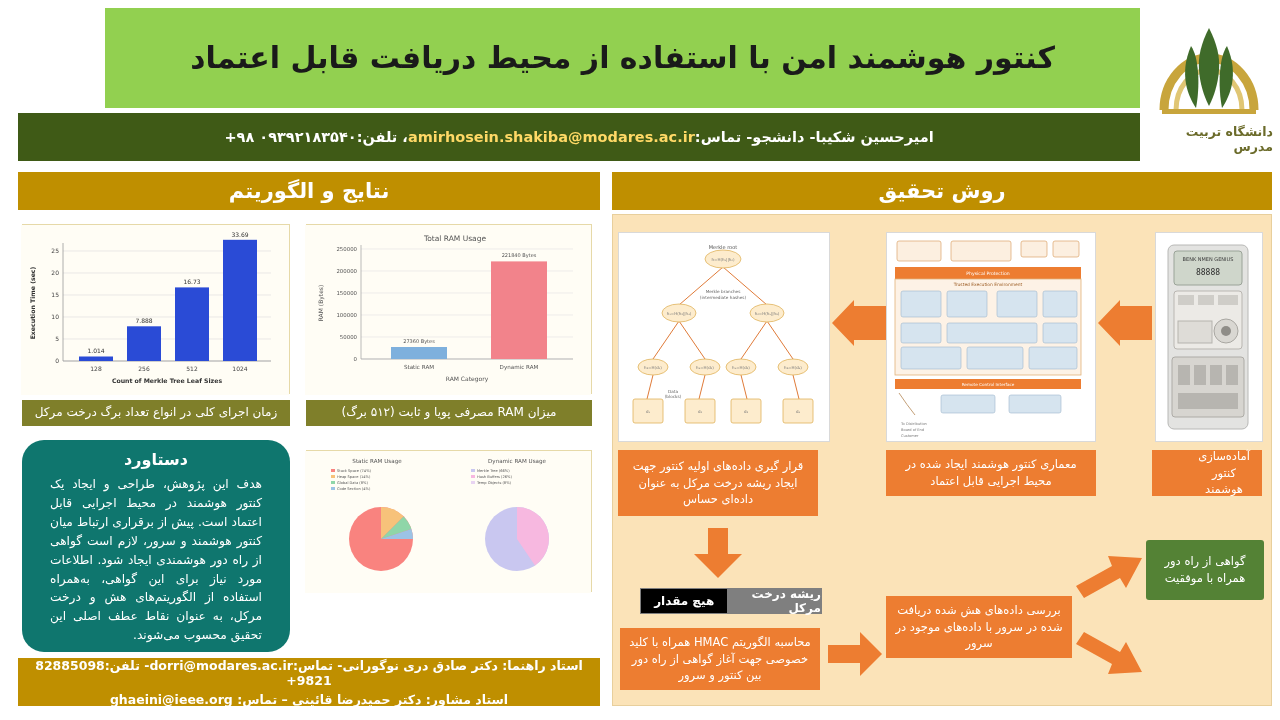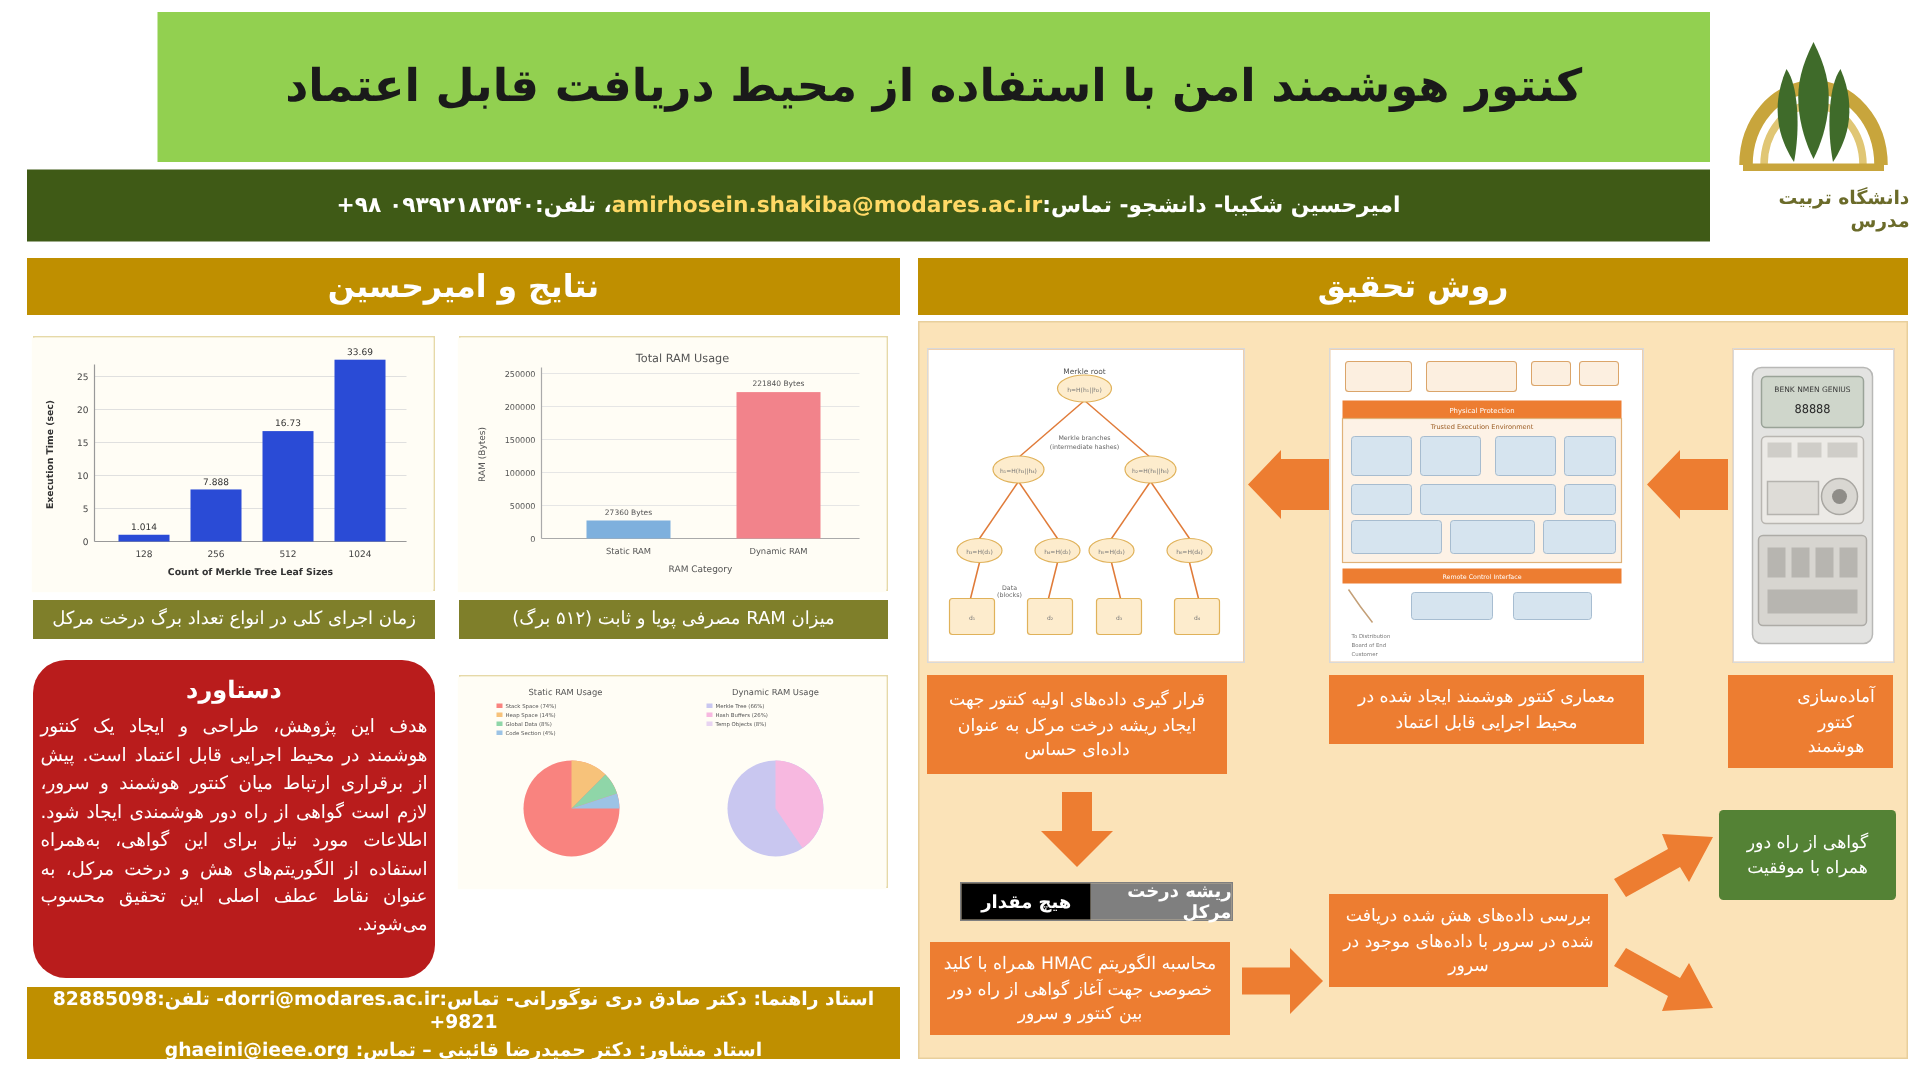"نتایج و امیرحسین" span { text: امیرحسین -> الگوریتم }
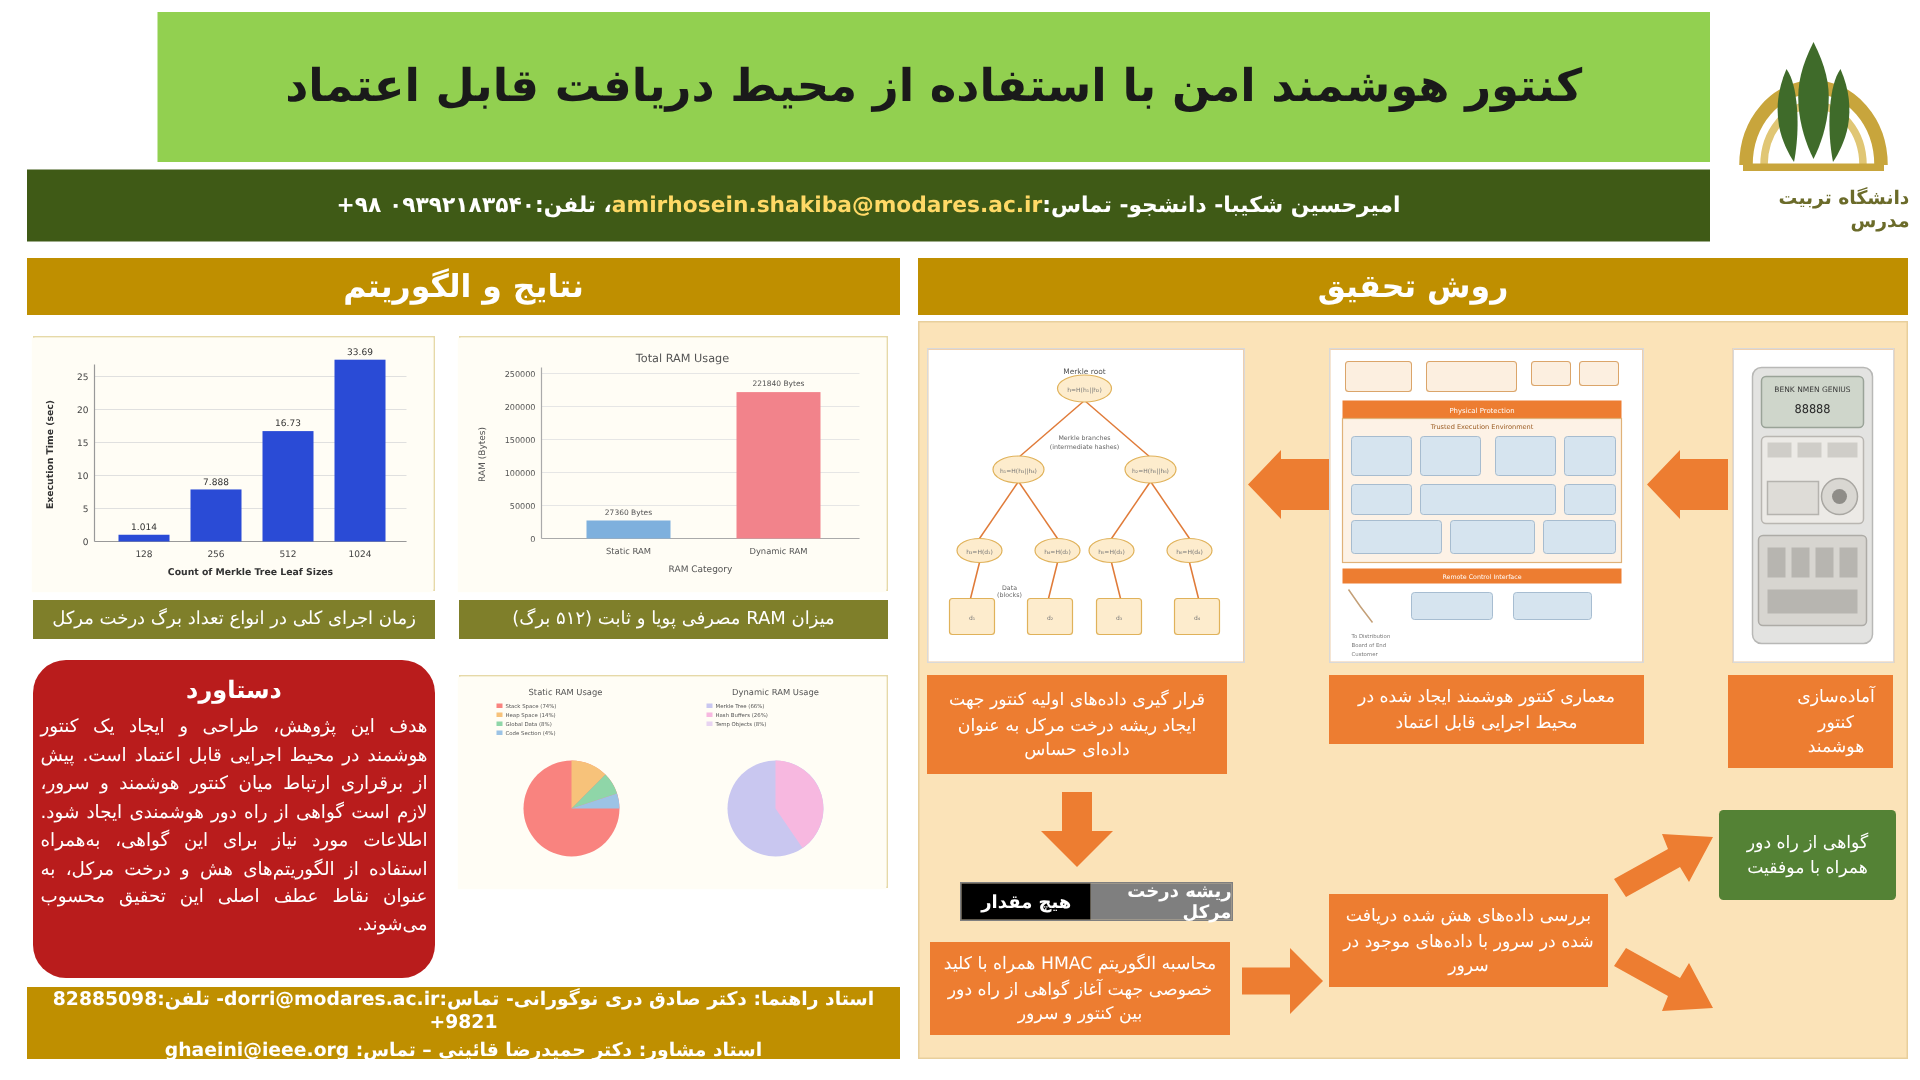"دستاورد" .achv { background: #b91c1c -> #0f766e; padding: 10px 5px -> 10px 28px }
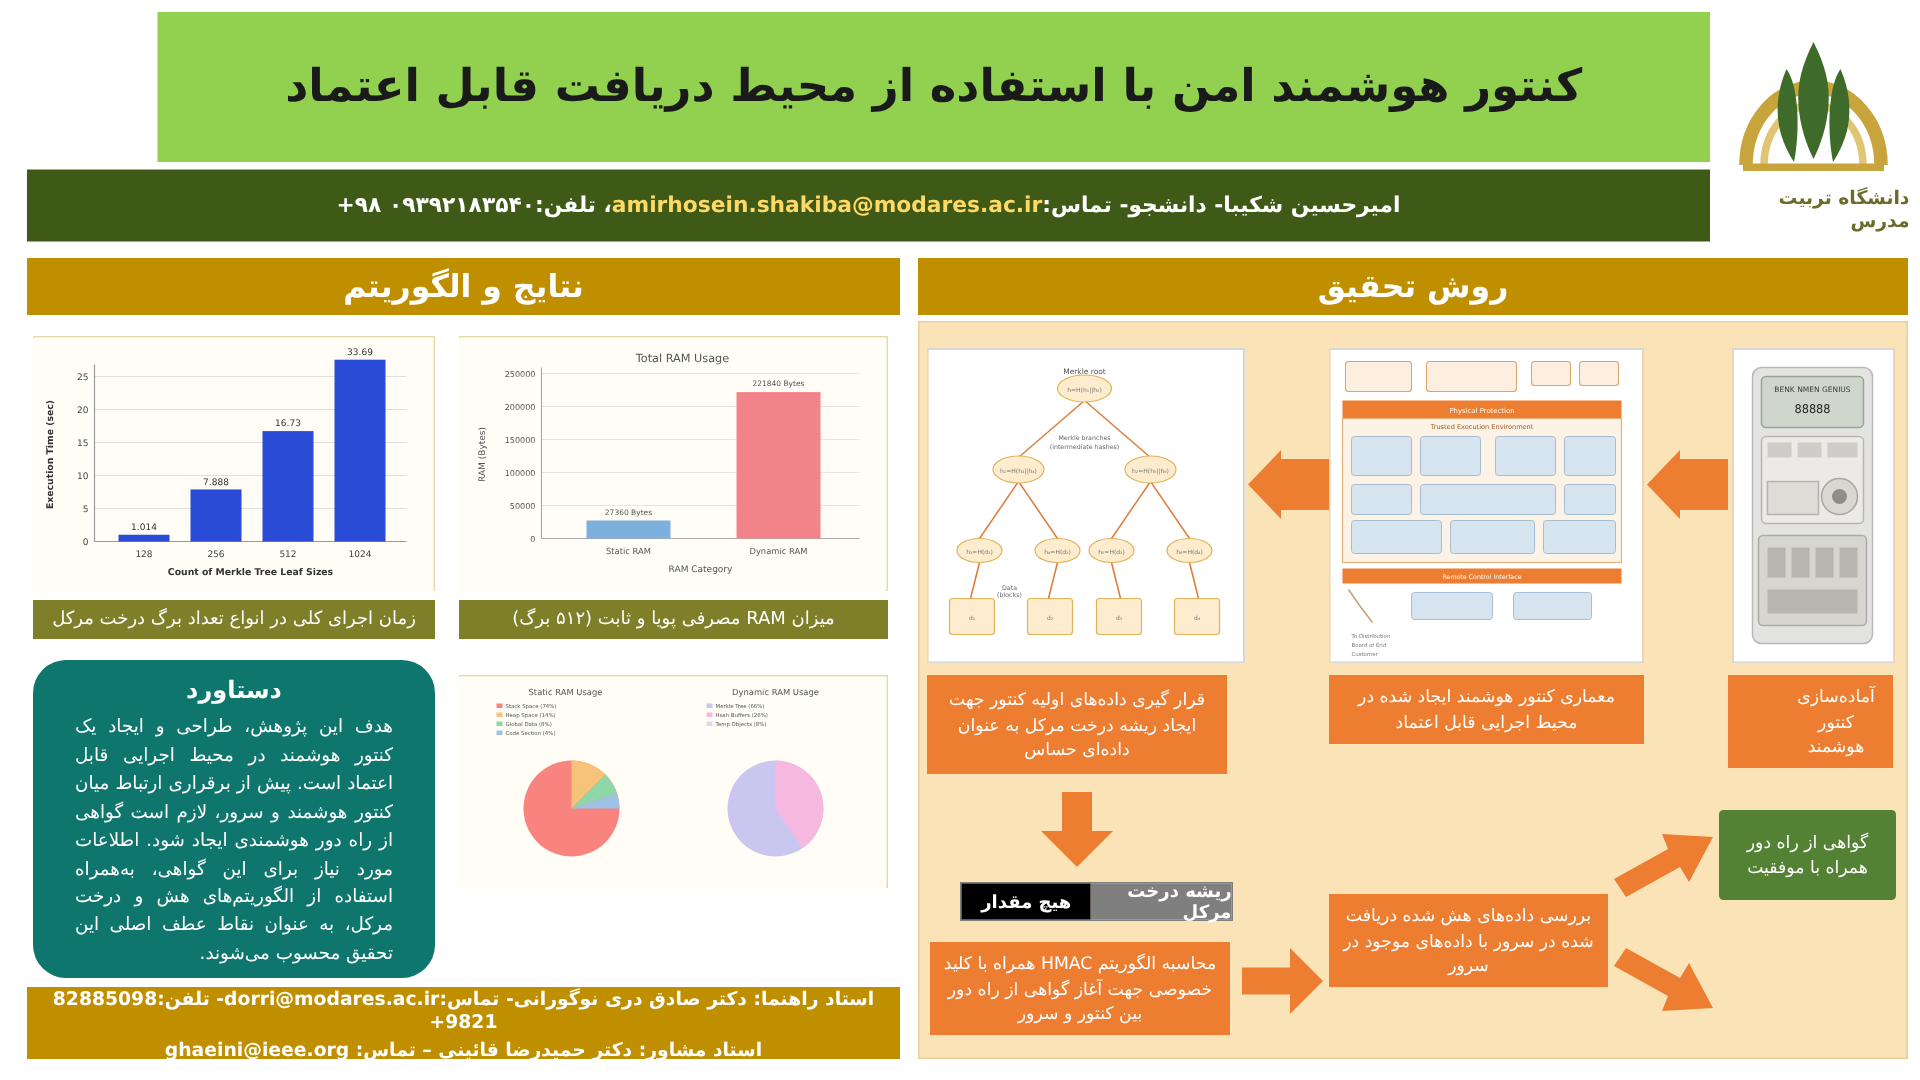"آماده‌سازی کنتور هوشمند" #ob-meter { height: 62px -> 46px }
